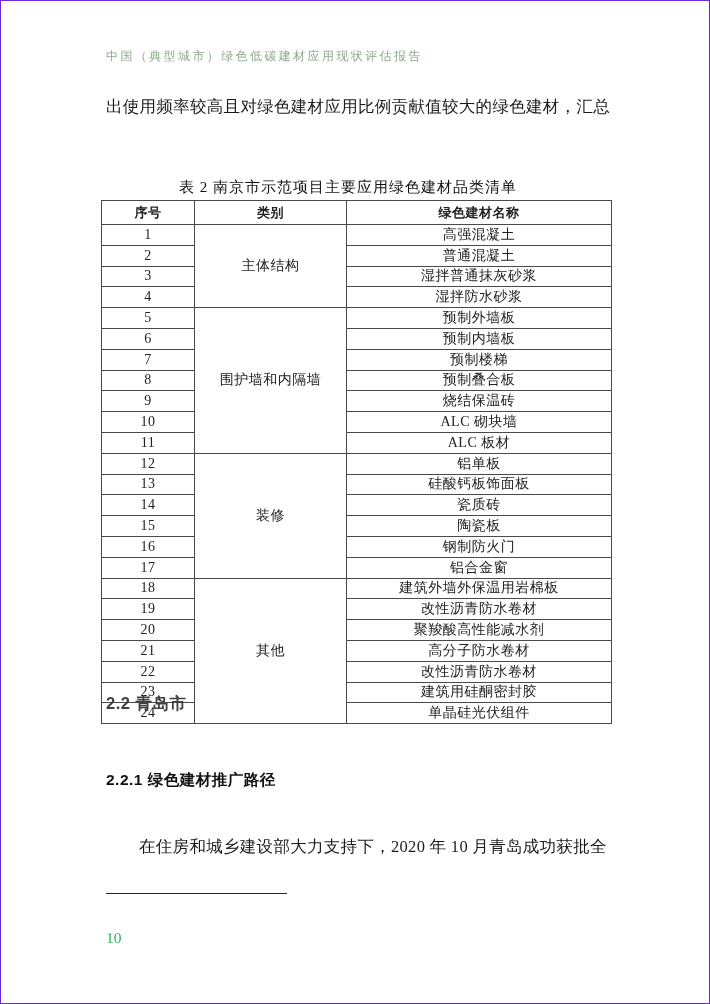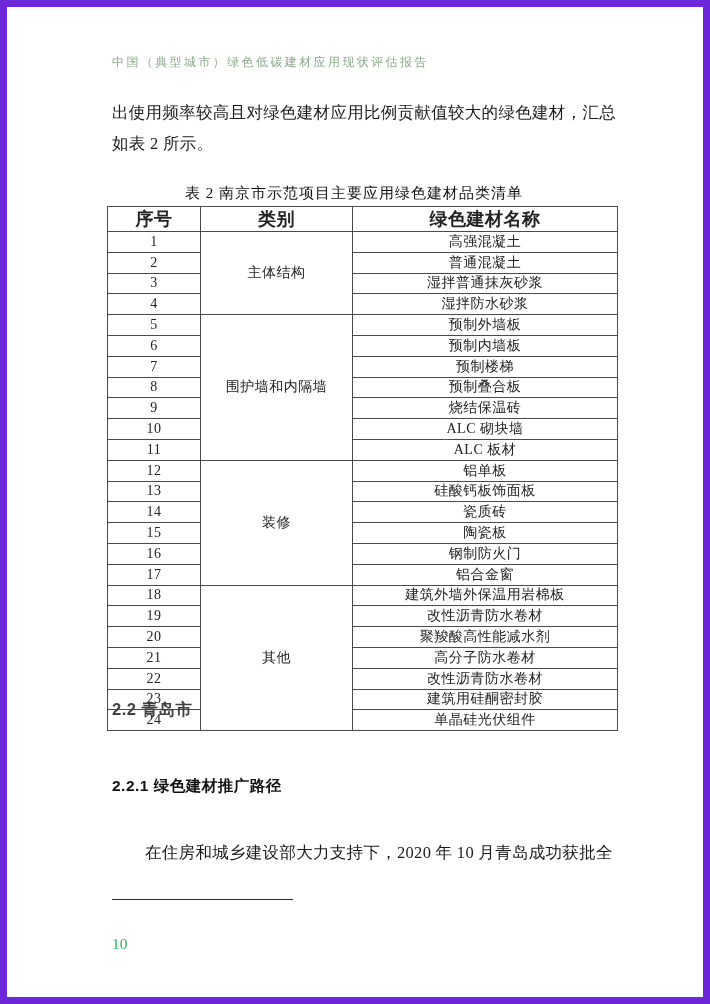"中国（典型城市）绿色低碳建材应用现状评估报告" .page { border: 7px solid #6d28d9 -> 1px solid #6d28d9 }
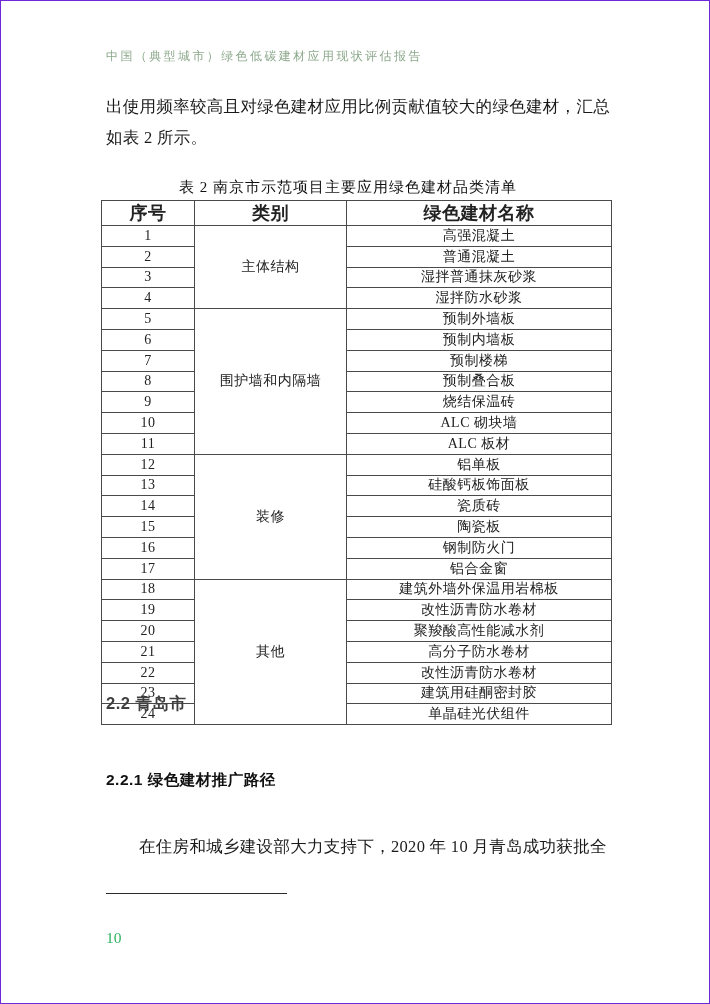"如表 2 所示。" div.line { html: <div>如表 2 所示。</div> -> none }
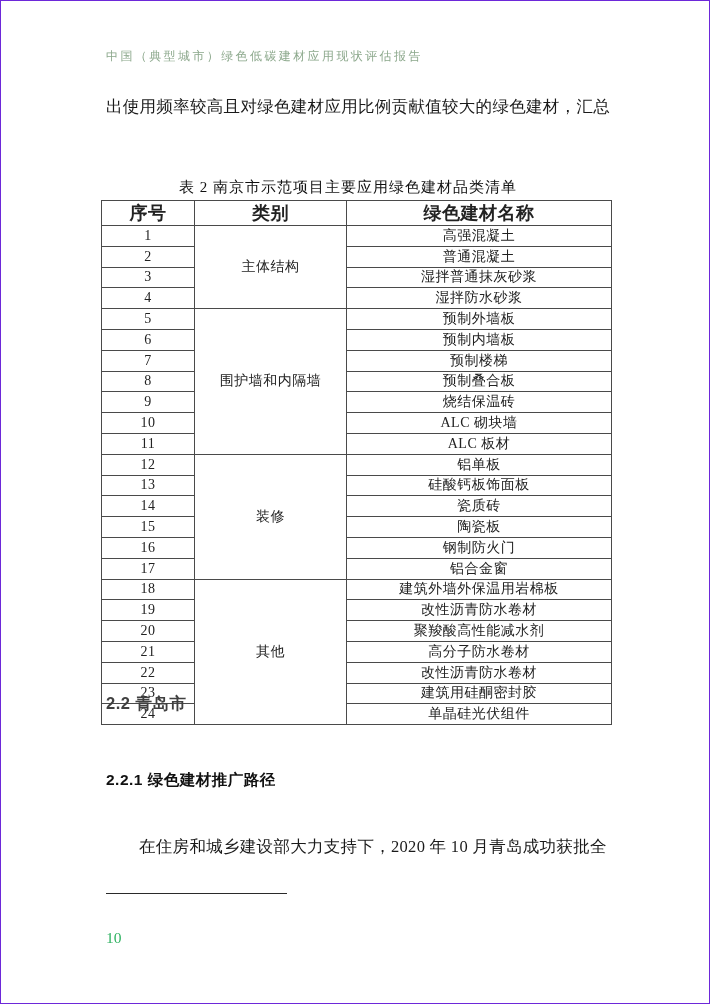"序号" table.mat-table th { font-size: 18px -> 13px }
